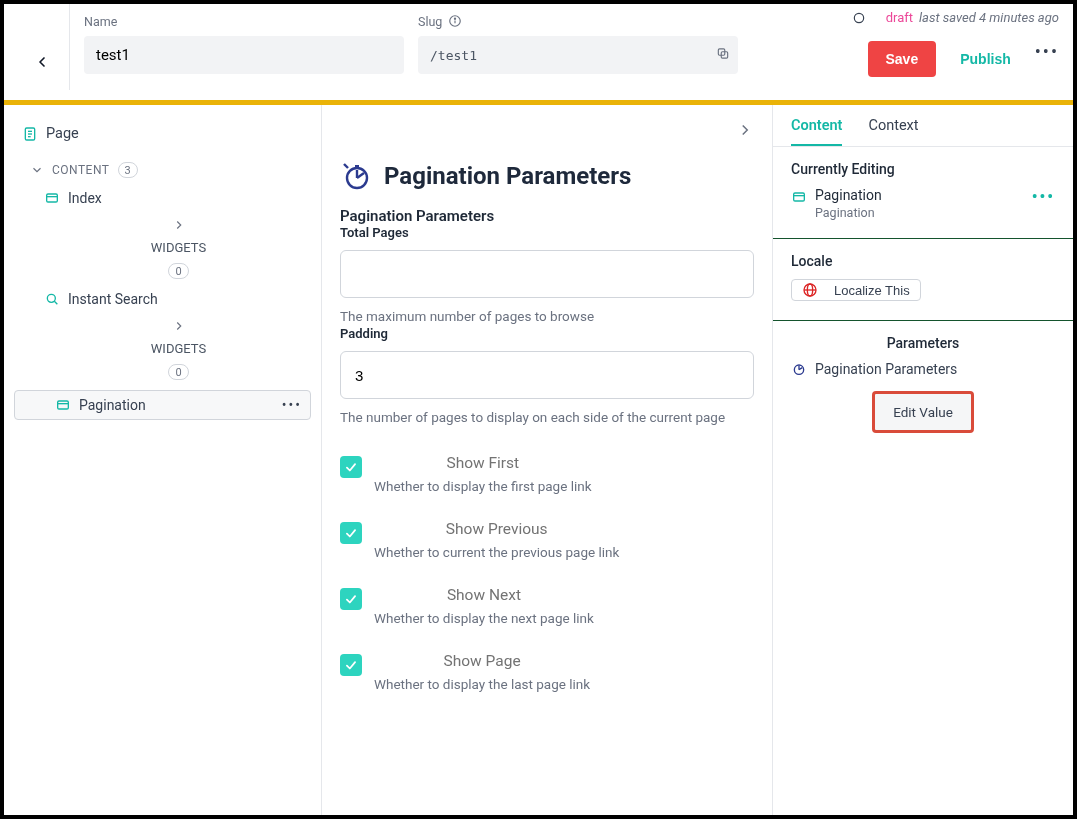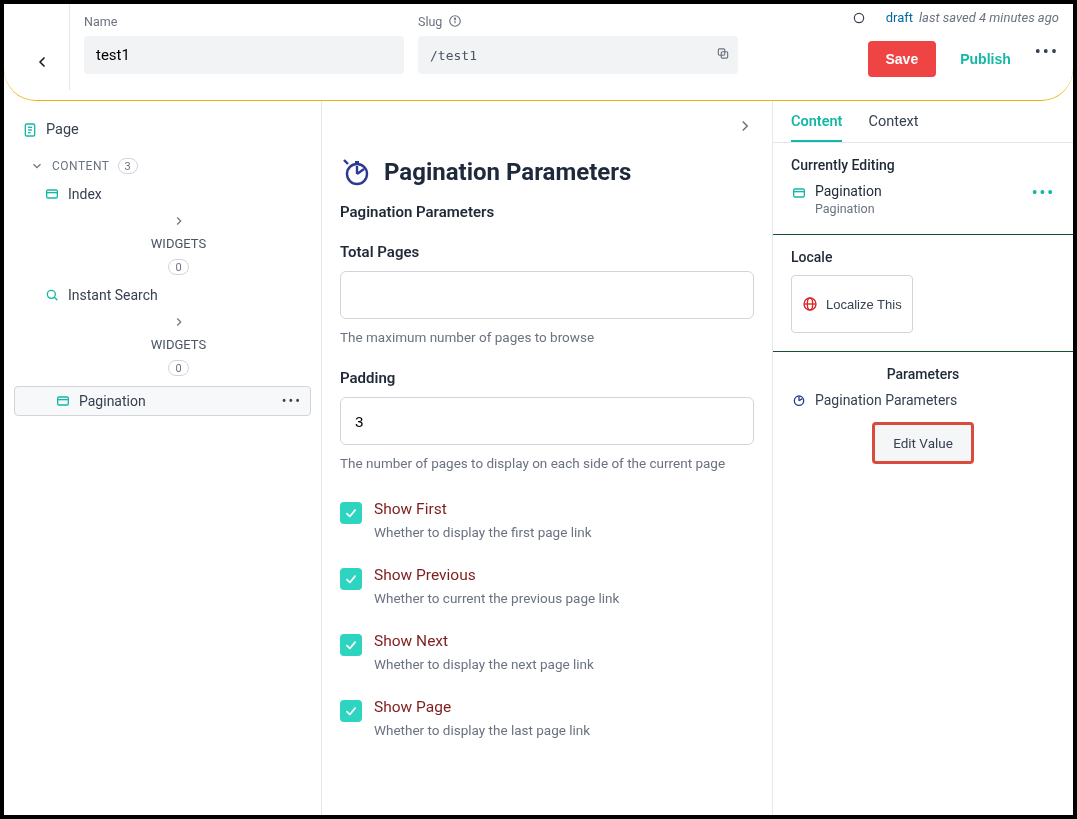"Name" .header { border-bottom: 1px solid #eab308 -> 5px solid #eab308; border-radius: 32px -> none }
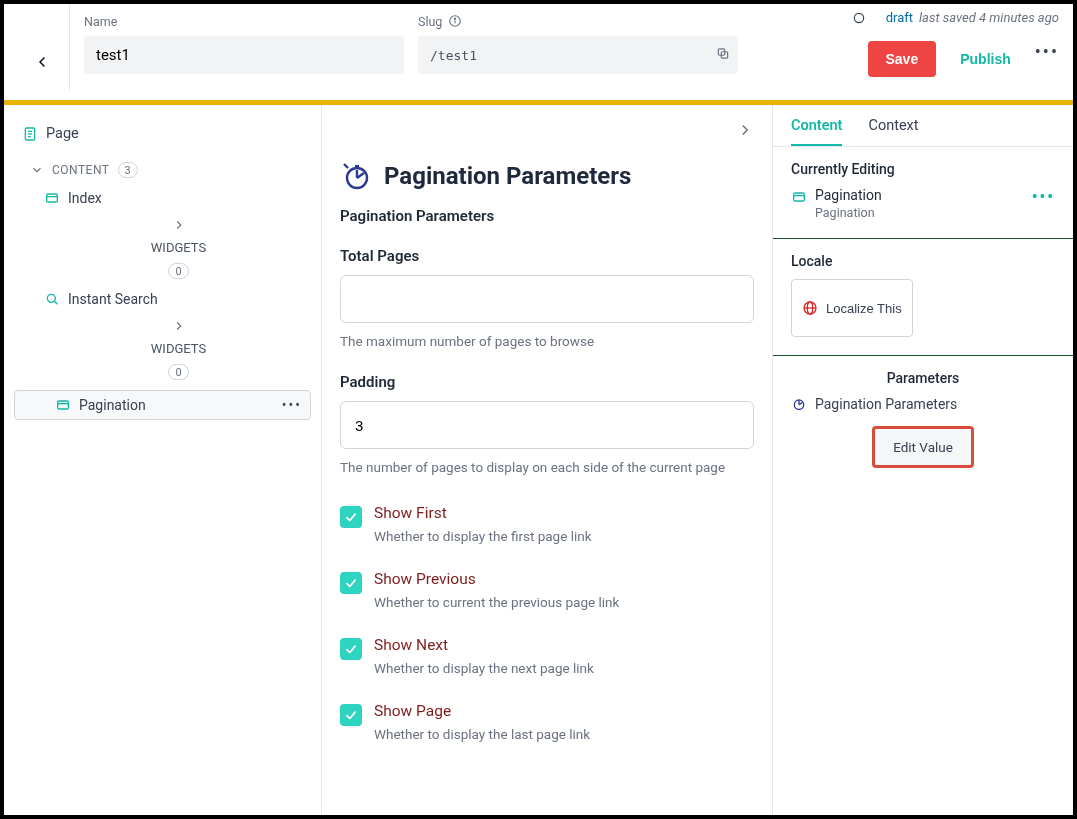"draft" .draft-row .status { color: #0369a1 -> #ec4899 }
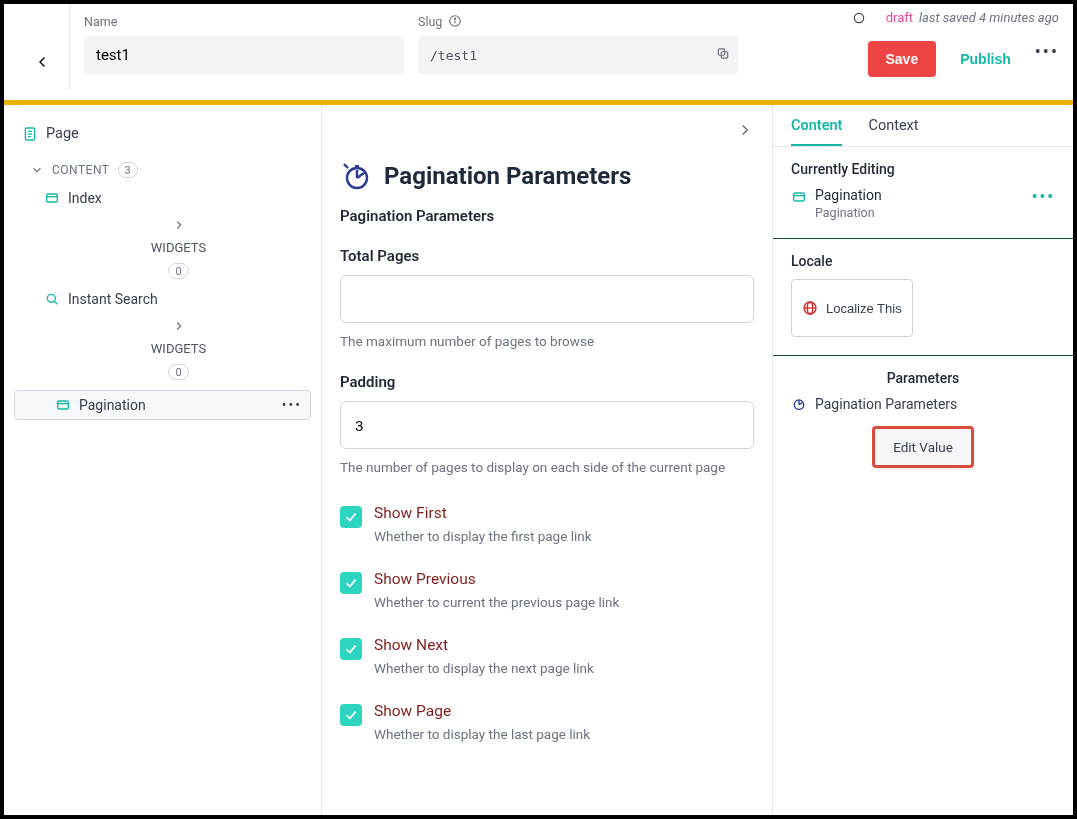"Total Pages" .form-label { font-size: 15px -> 13px; margin-top: 22px -> none }
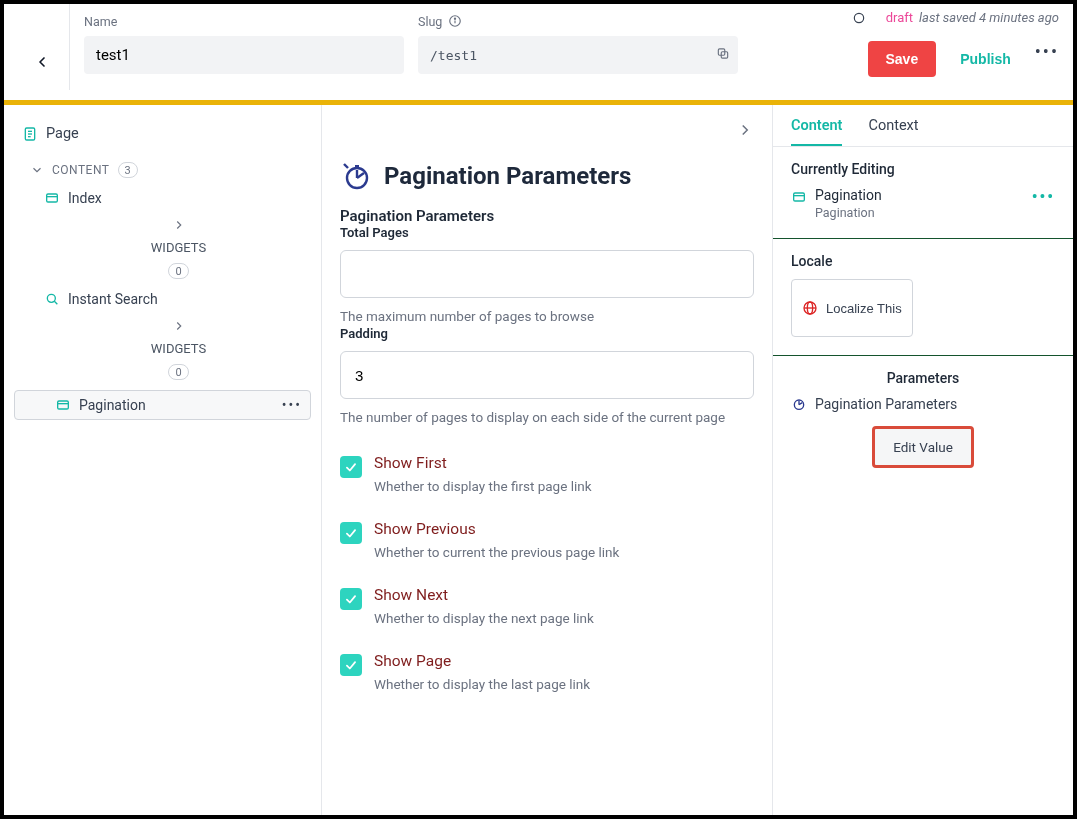"Localize This" .localize-btn { gap: 8px -> 16px; padding: 20px 10px -> 2px 10px }
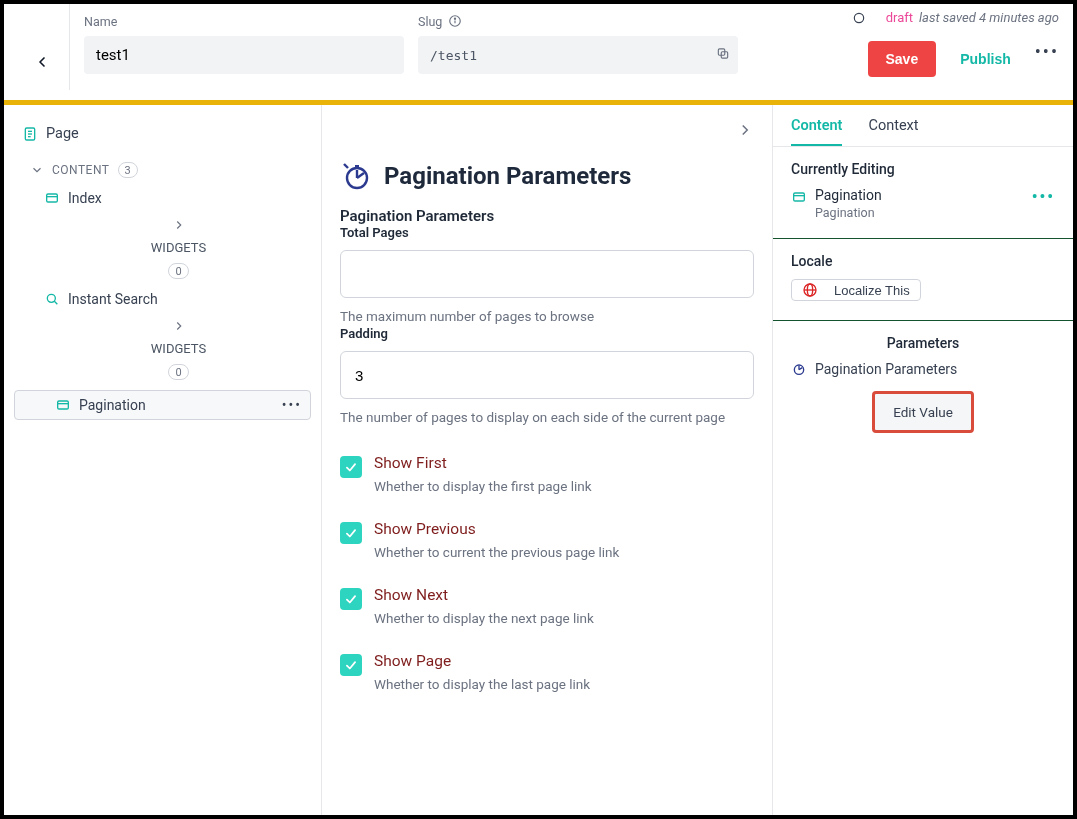"Show First" .check-texts .check-label { color: #7f1d1d -> #737373; text-align: none -> center }
